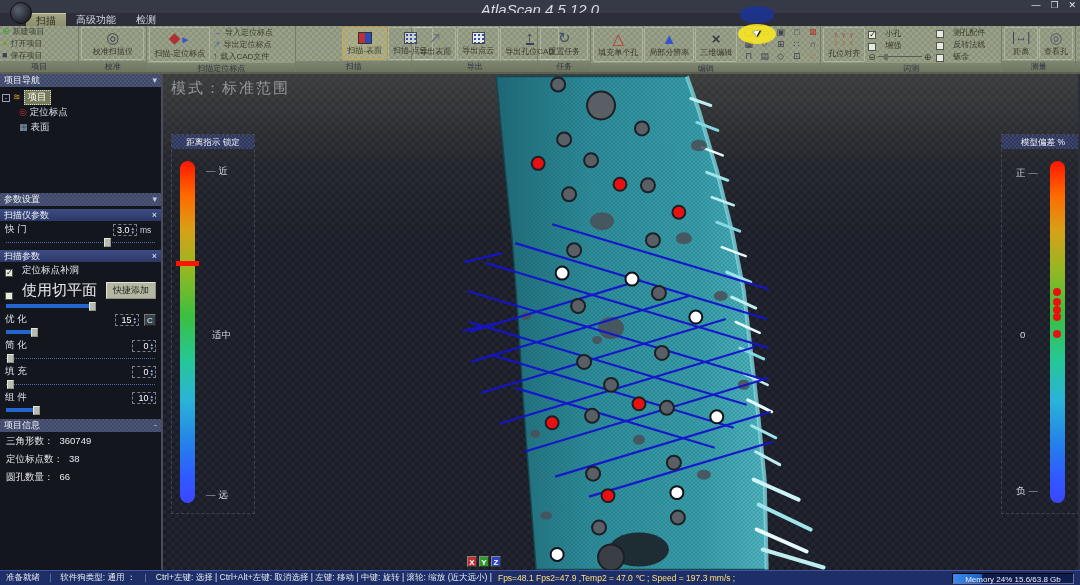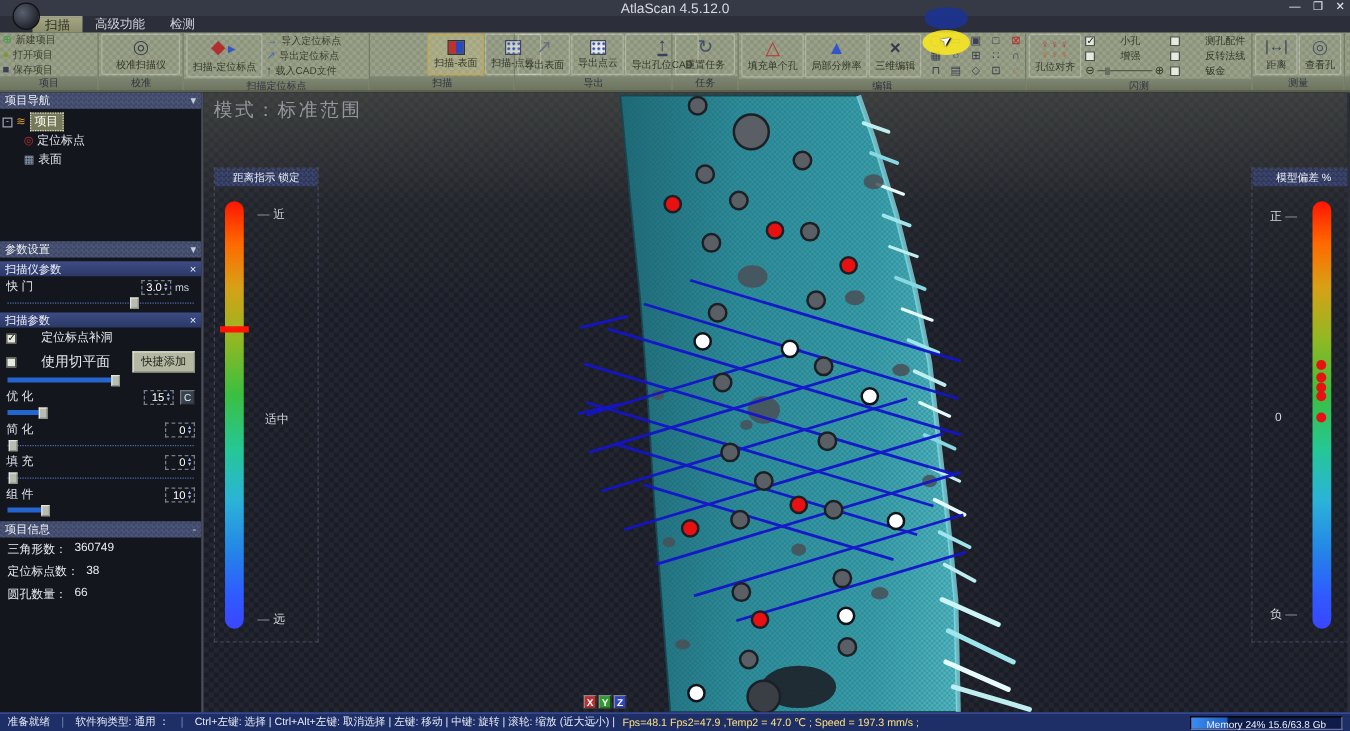"AtlaScan 4.5.12.0" #apptitle { font-size: 11px -> 15px; font-style: none -> italic }
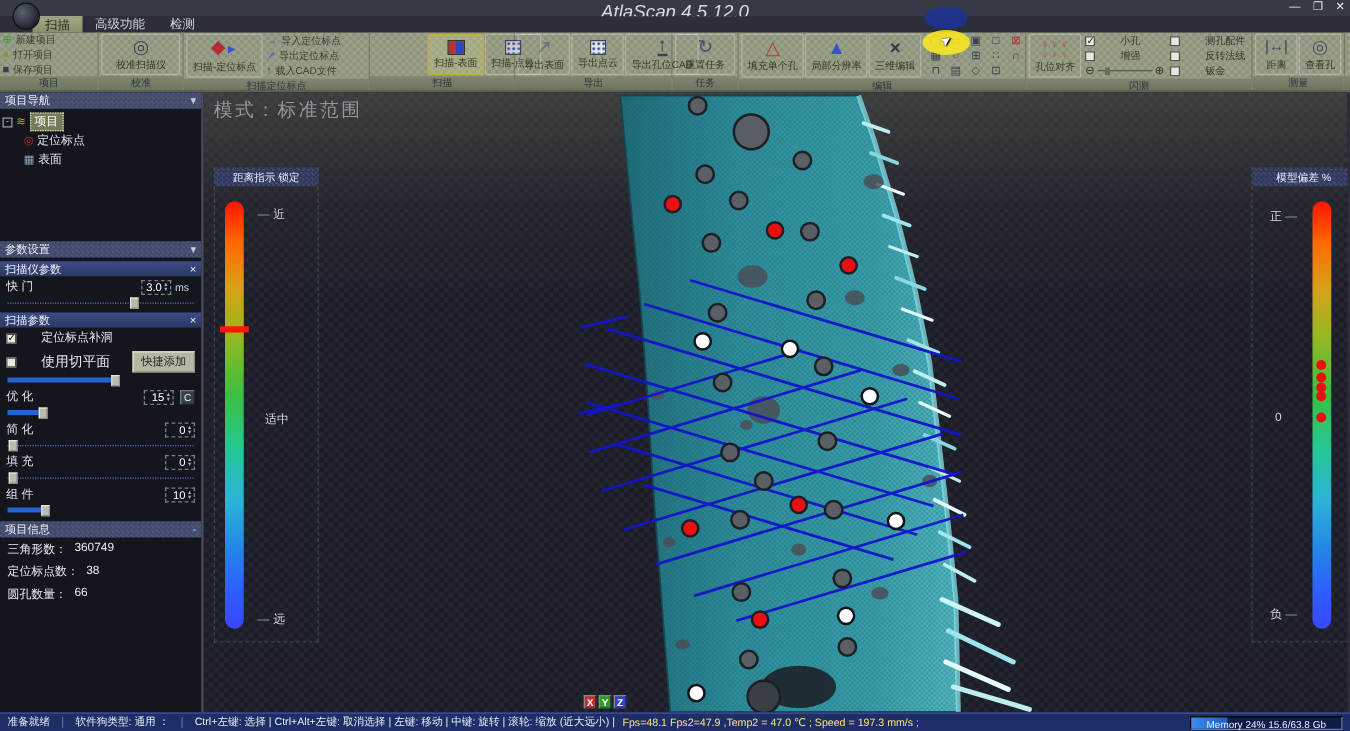"小孔" .cb { align-items: center -> flex-end; gap: 20px -> 9px }
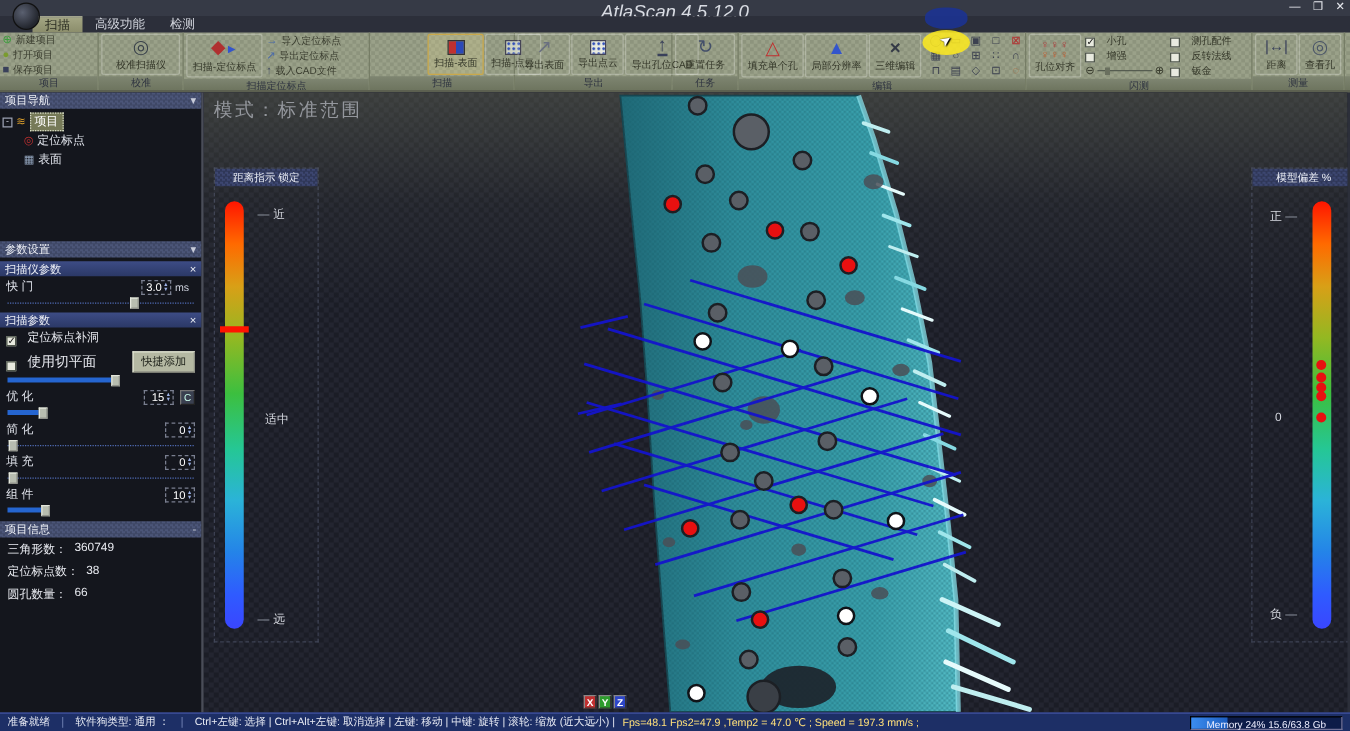"使用切平面" div.cb { font-size: 11px -> 15px }
